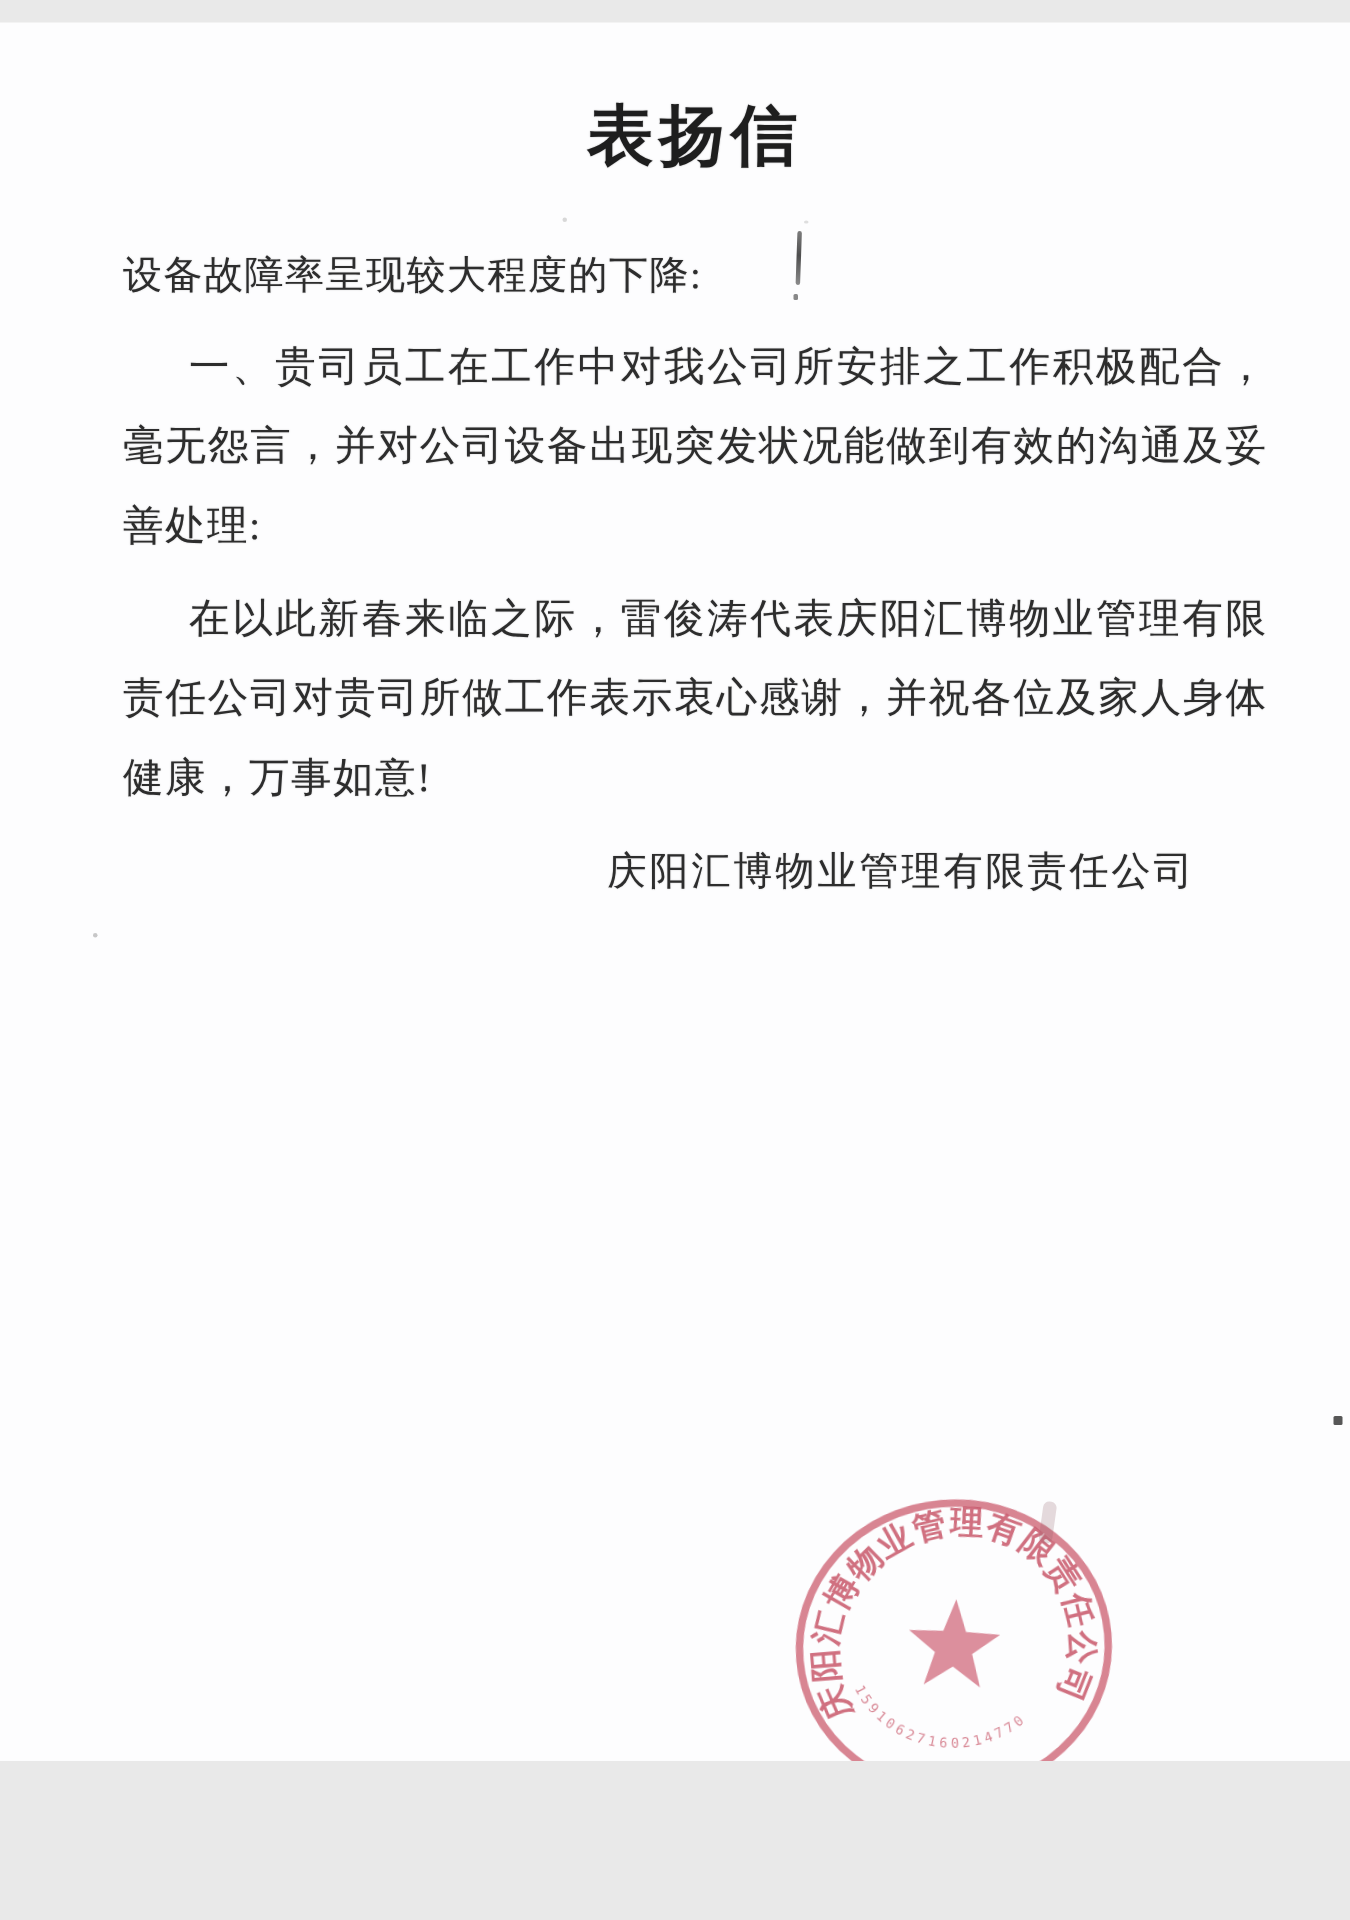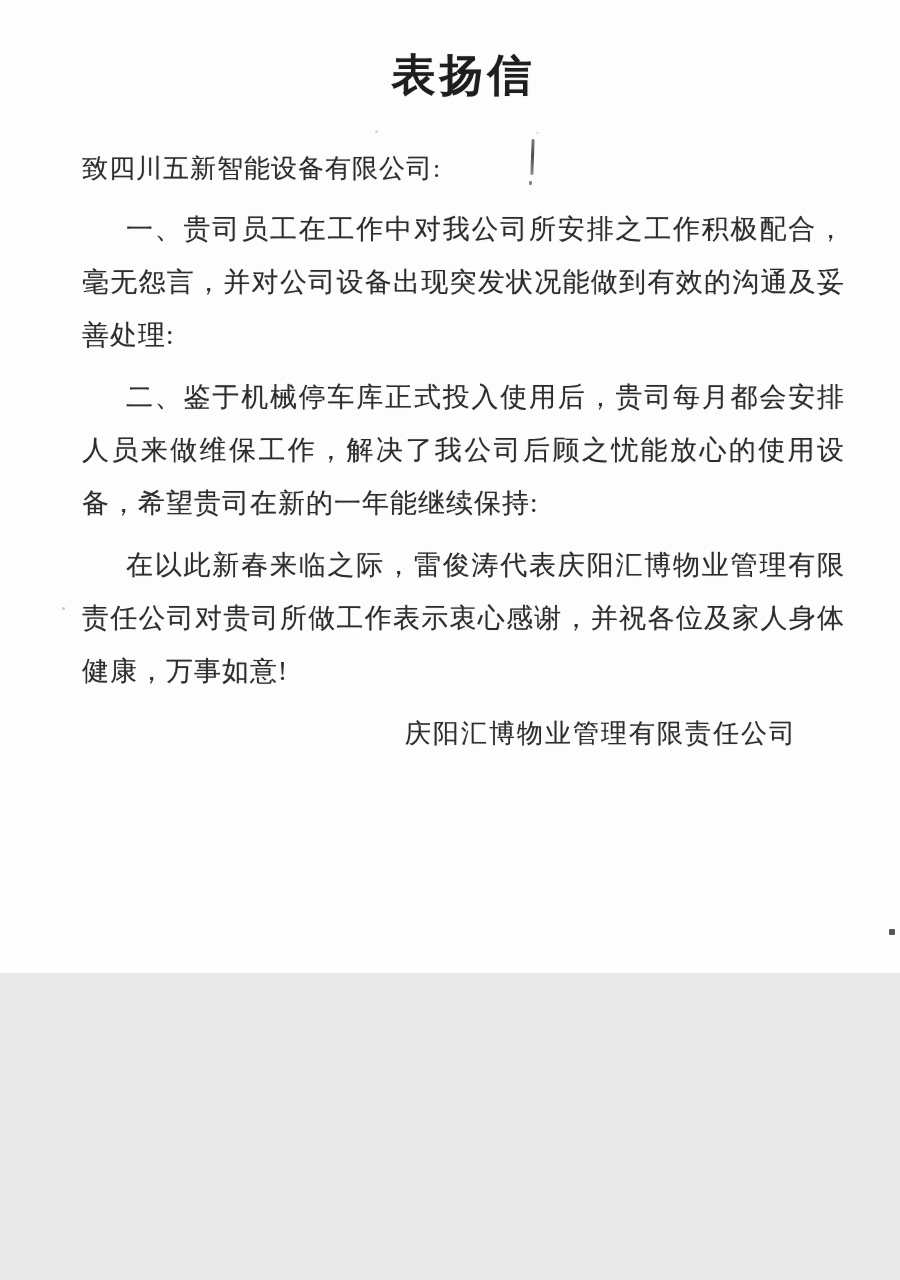"表扬信" .page { height: 973px -> 1159px; margin: 0 auto -> 15px auto }
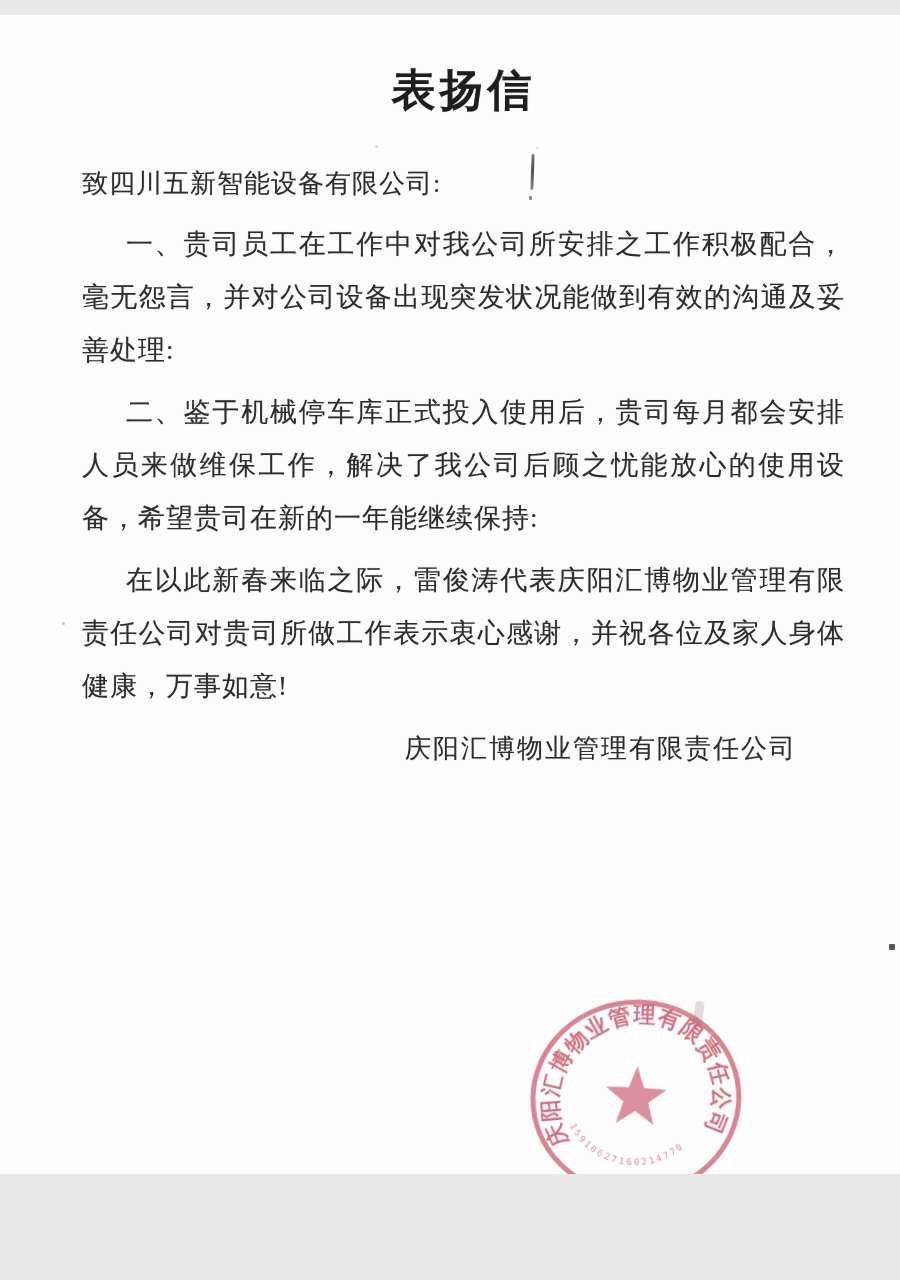"致四川五新智能设备有限公司:" div.salutation { text: 致四川五新智能设备有限公司 -> 设备故障率呈现较大程度的下降 }
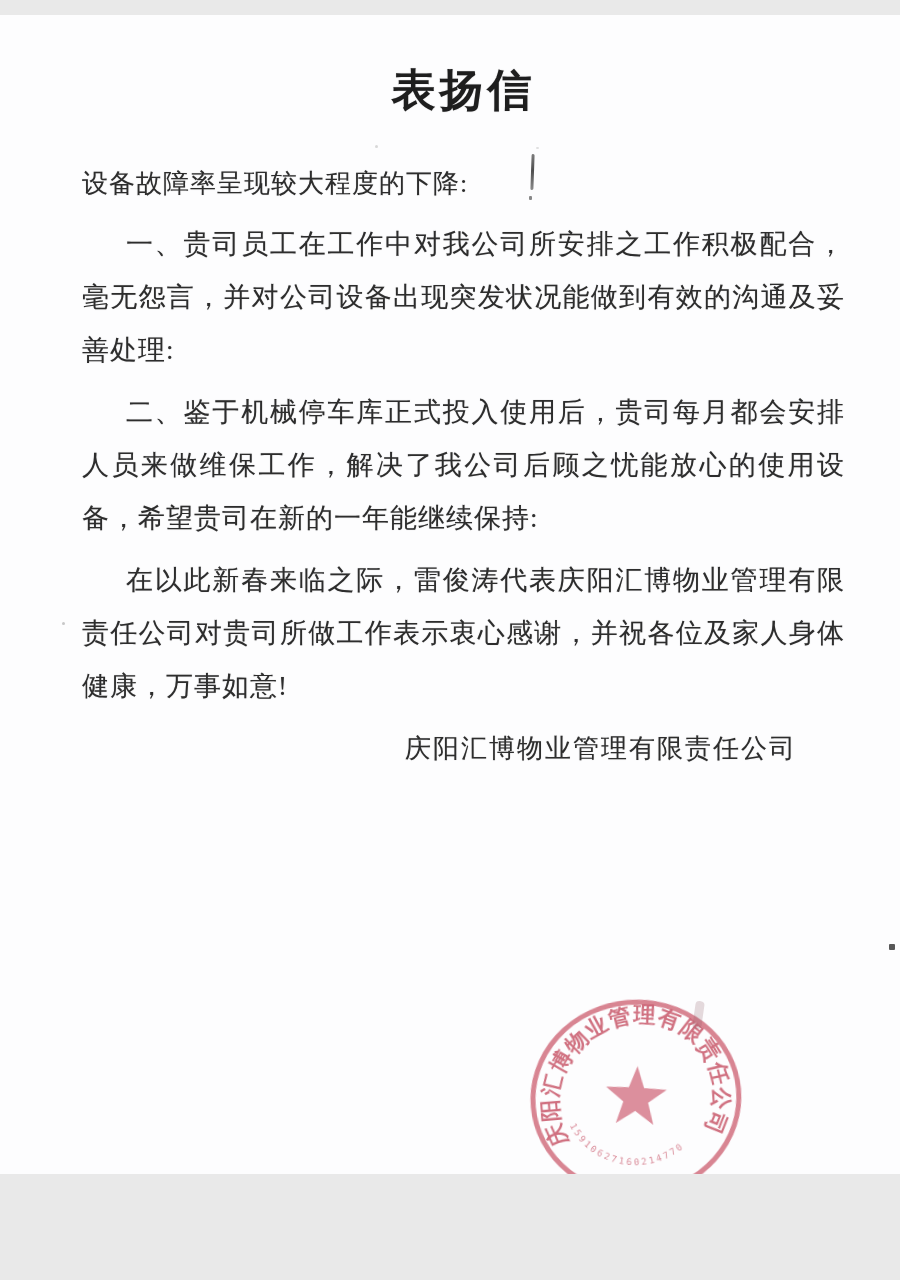"二、鉴于机械停车库正式投入使用后，贵司每月都会安排人员来做维保工作，解决了我公司" p.para { html: <p>二、鉴于机械停车库正式投入使用后，贵司每月都会安排人员来做维保工作，解决了我公司后顾之忧能放心的使用设备，希望贵司在新的一年能继续保持:</p> -> none }
